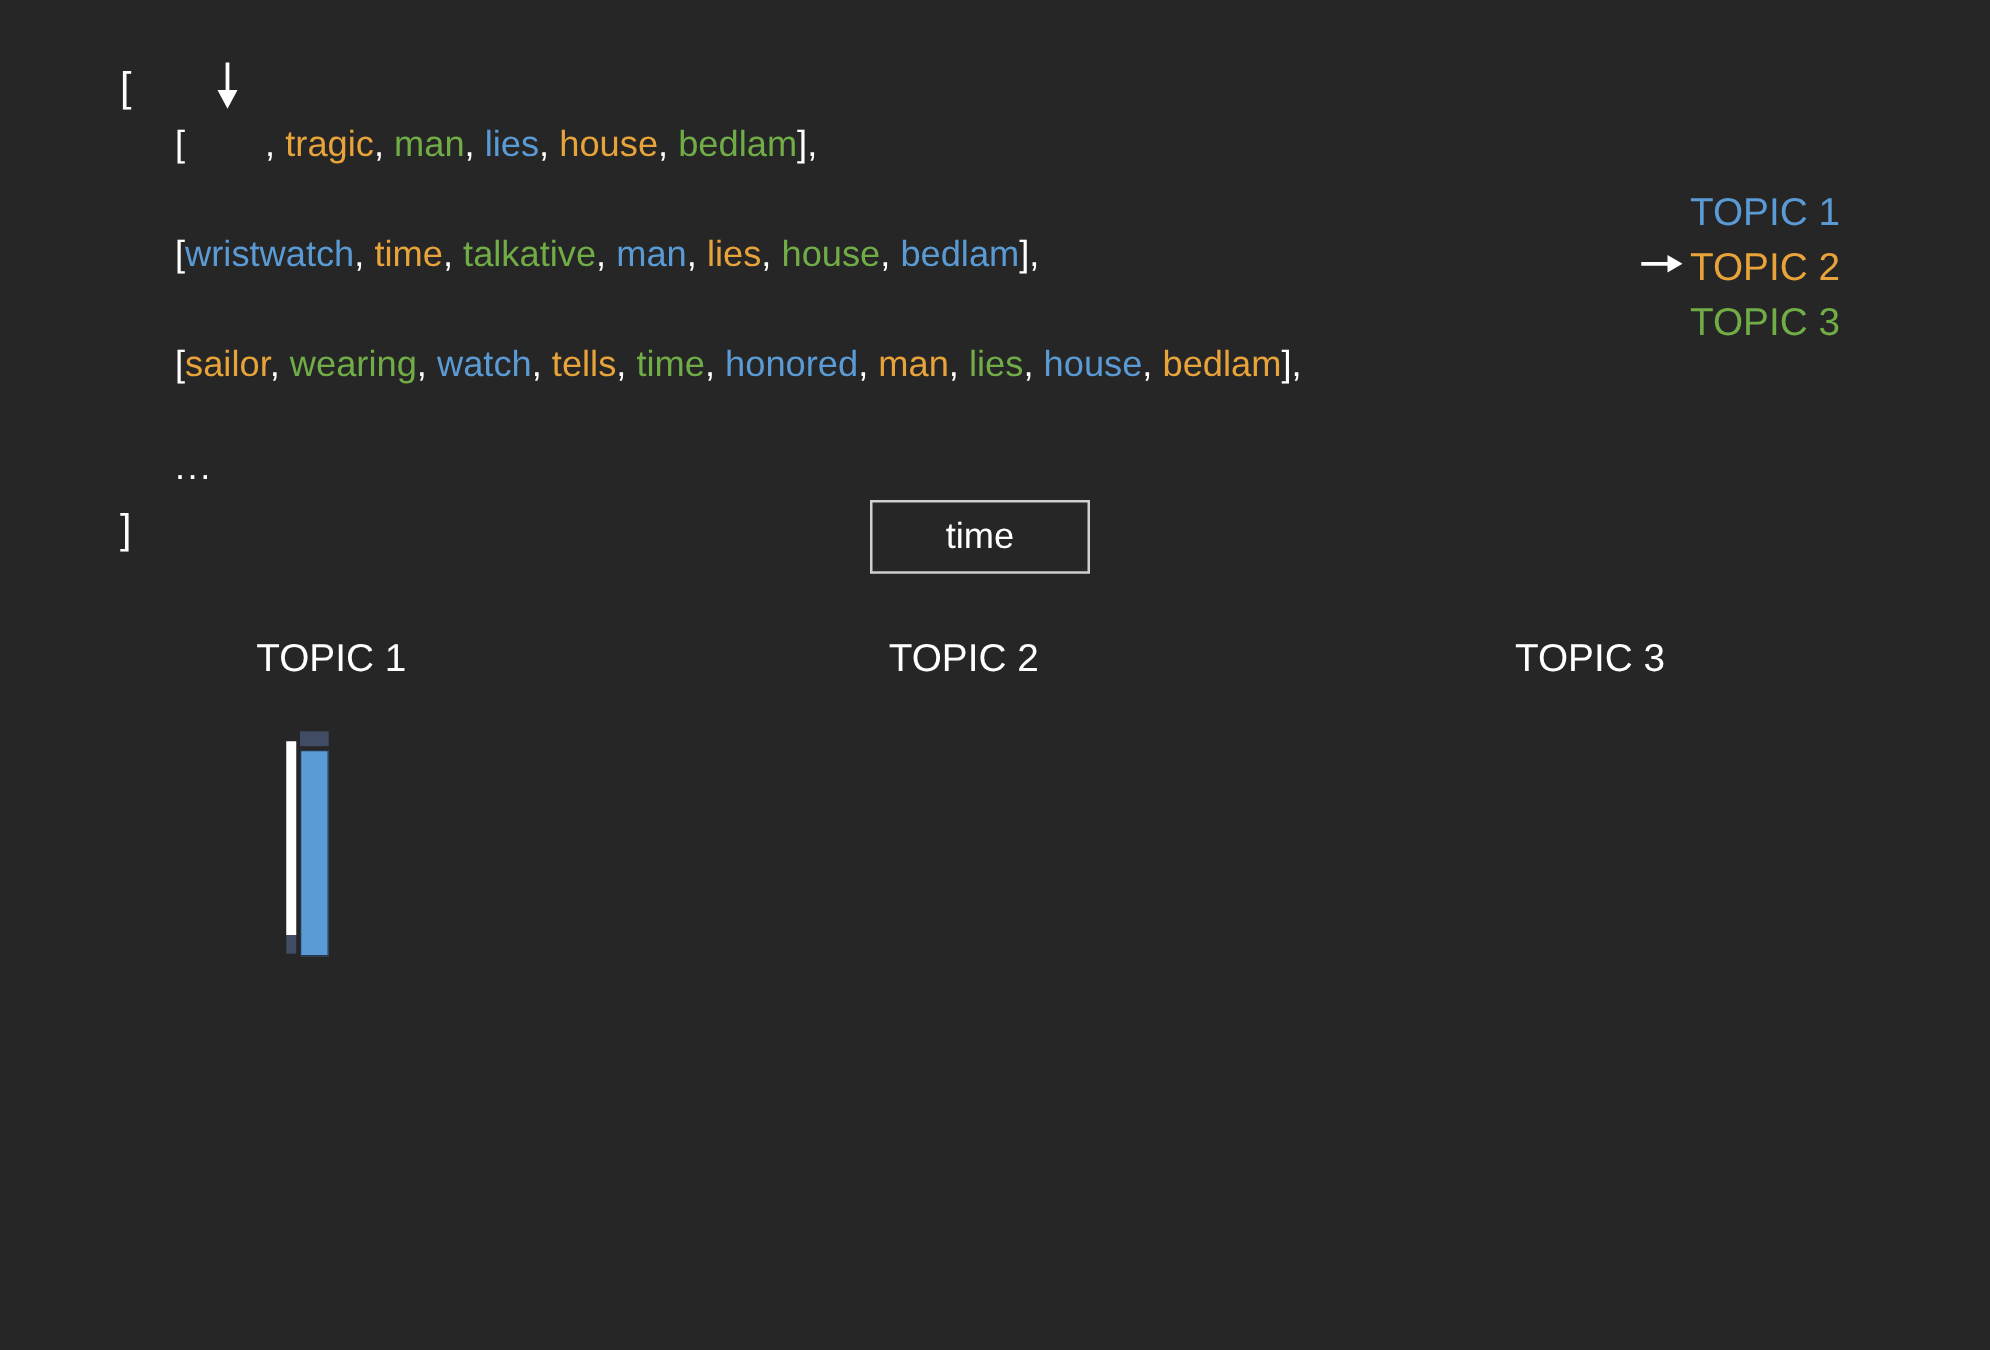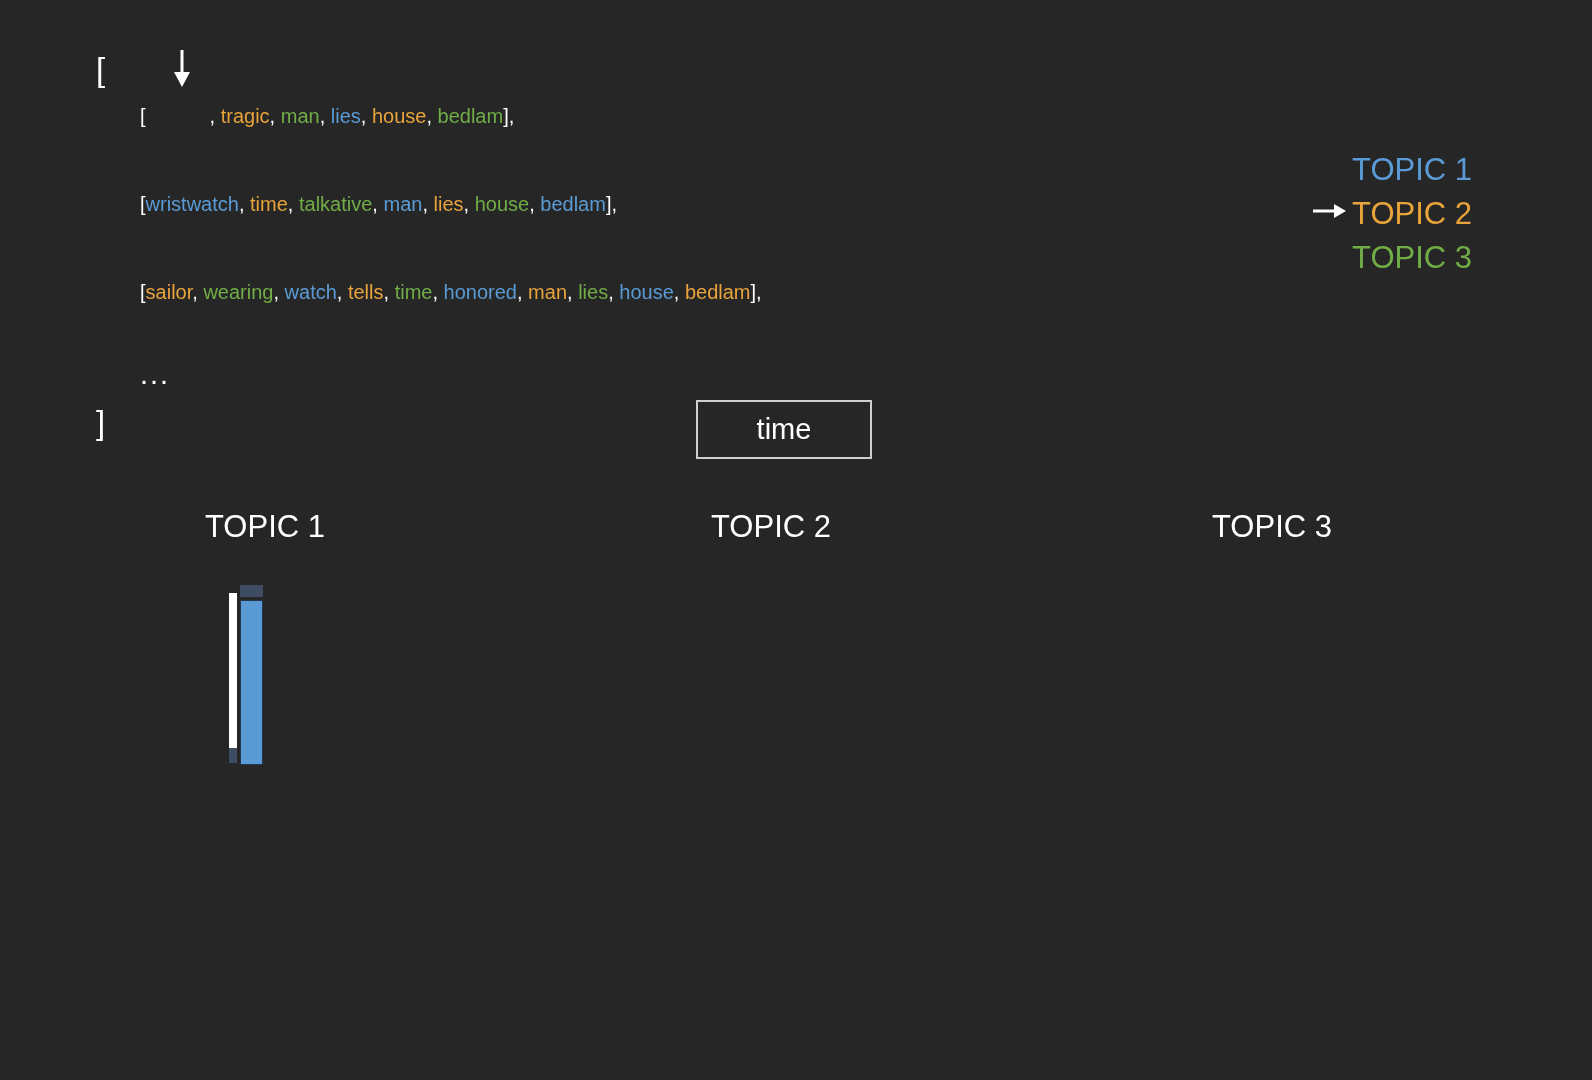"[ , tragic, man, lies," .doc-row { font-size: 20px -> 29px }
